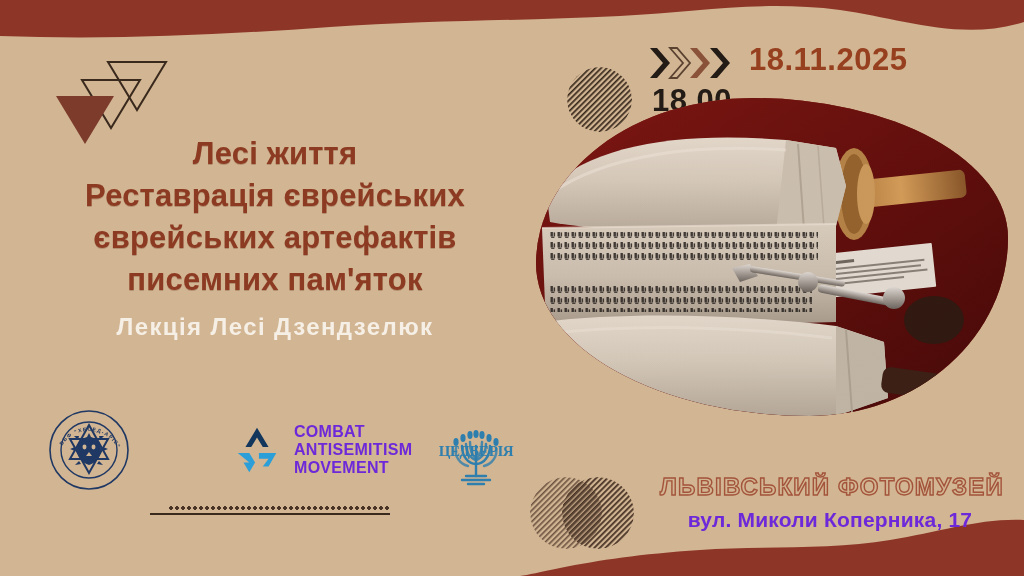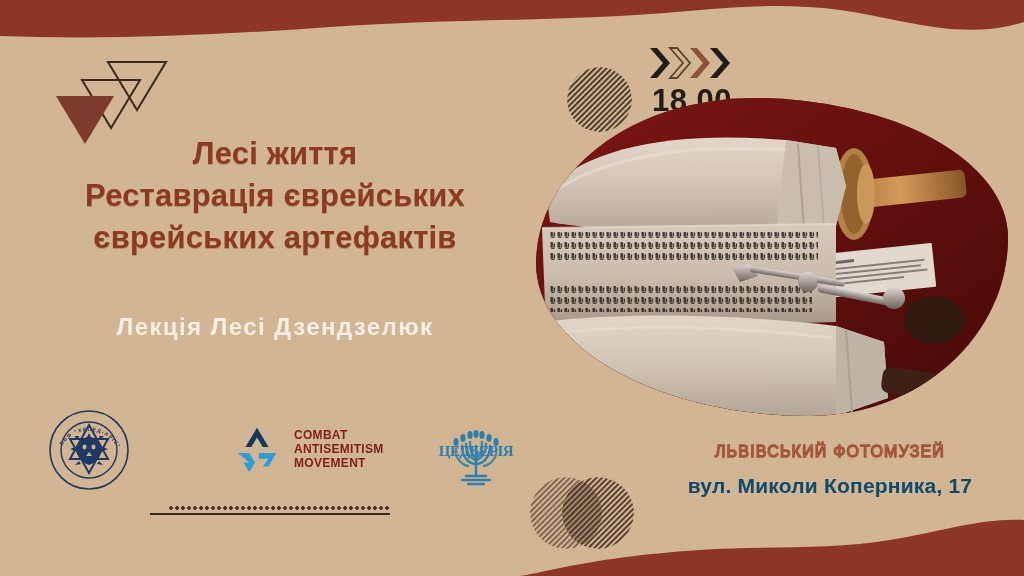"18.11.2025" div.date { html: none -> <div>18.11.2025</div> }
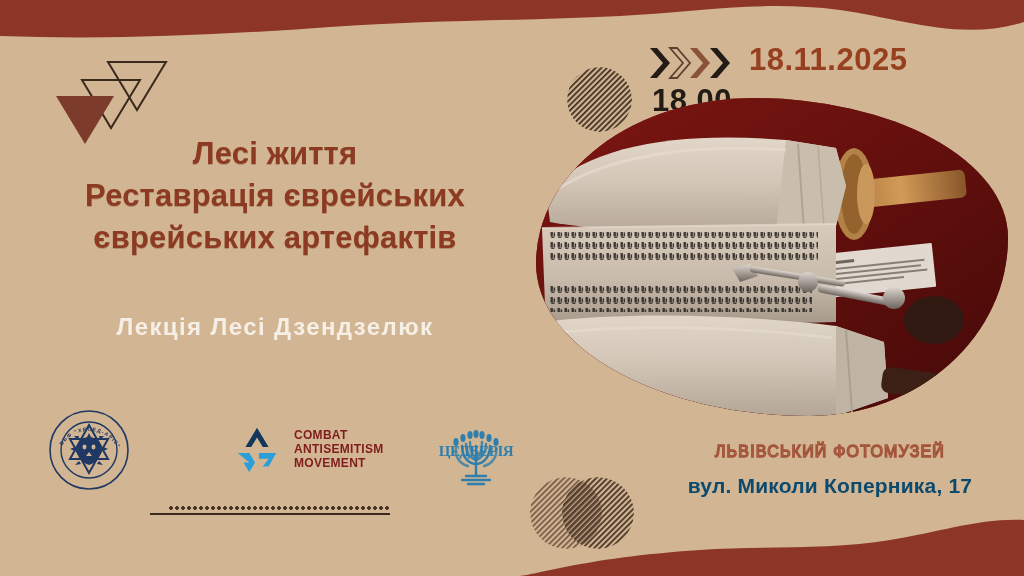"писемних пам'яток" span { html: none -> <span>писемних пам'яток</span> }
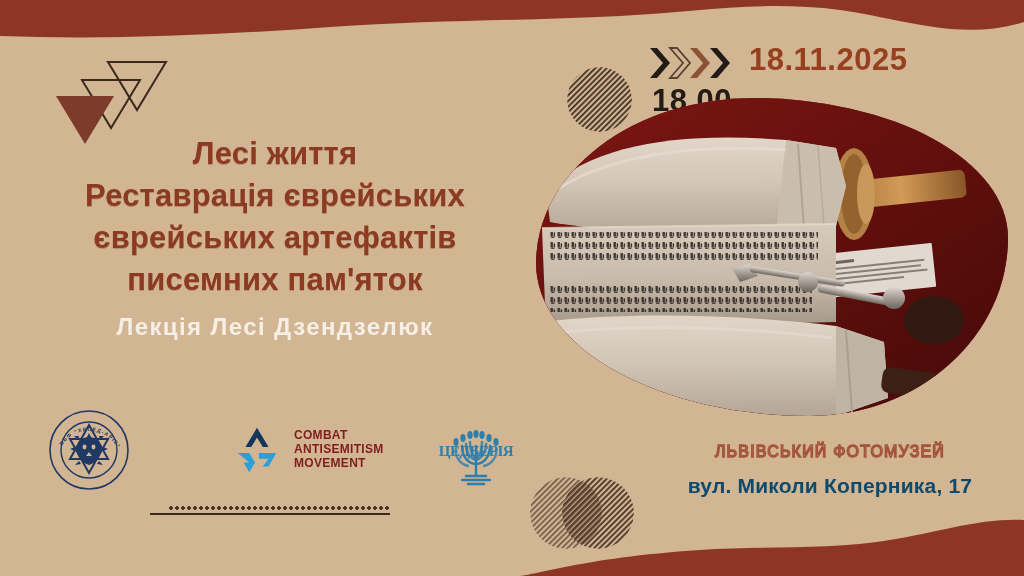"COMBAT" div { color: #7f1d1d -> #6d28d9; font-size: 12px -> 16px }
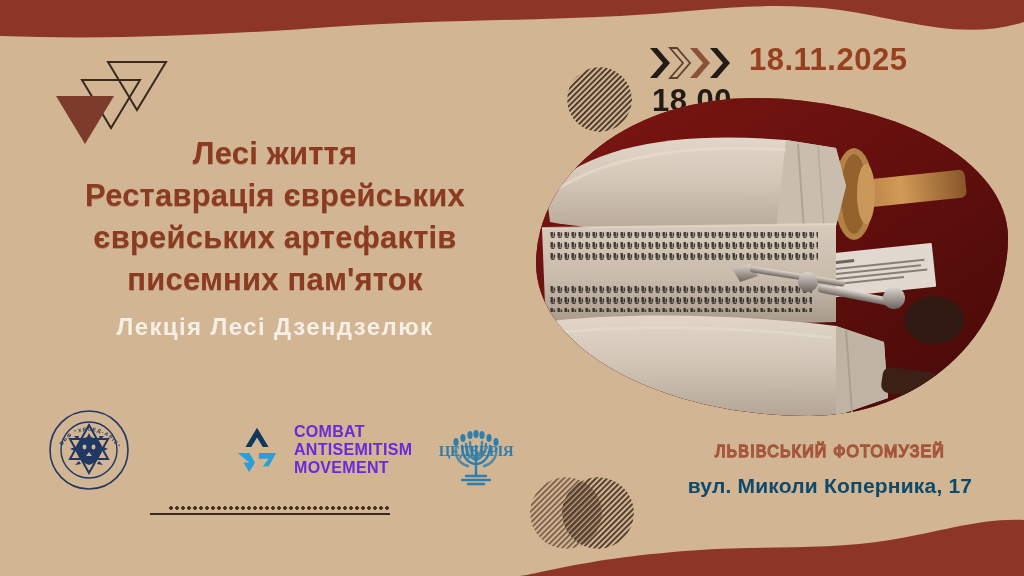"ЛЬВІВСЬКИЙ ФОТОМУЗЕЙ" .venue-name { font-size: 16px -> 24px; font-weight: normal -> bold; margin-top: none -> 30px }
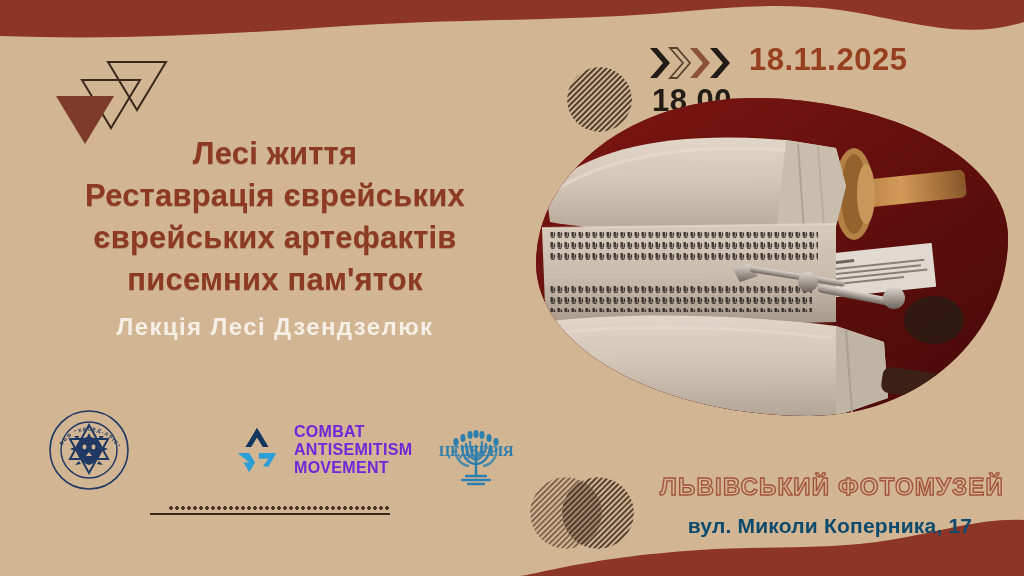"вул. Миколи Коперника, 17" .venue-addr { color: #0c4a6e -> #6d28d9; margin-top: 12px -> 6px }
